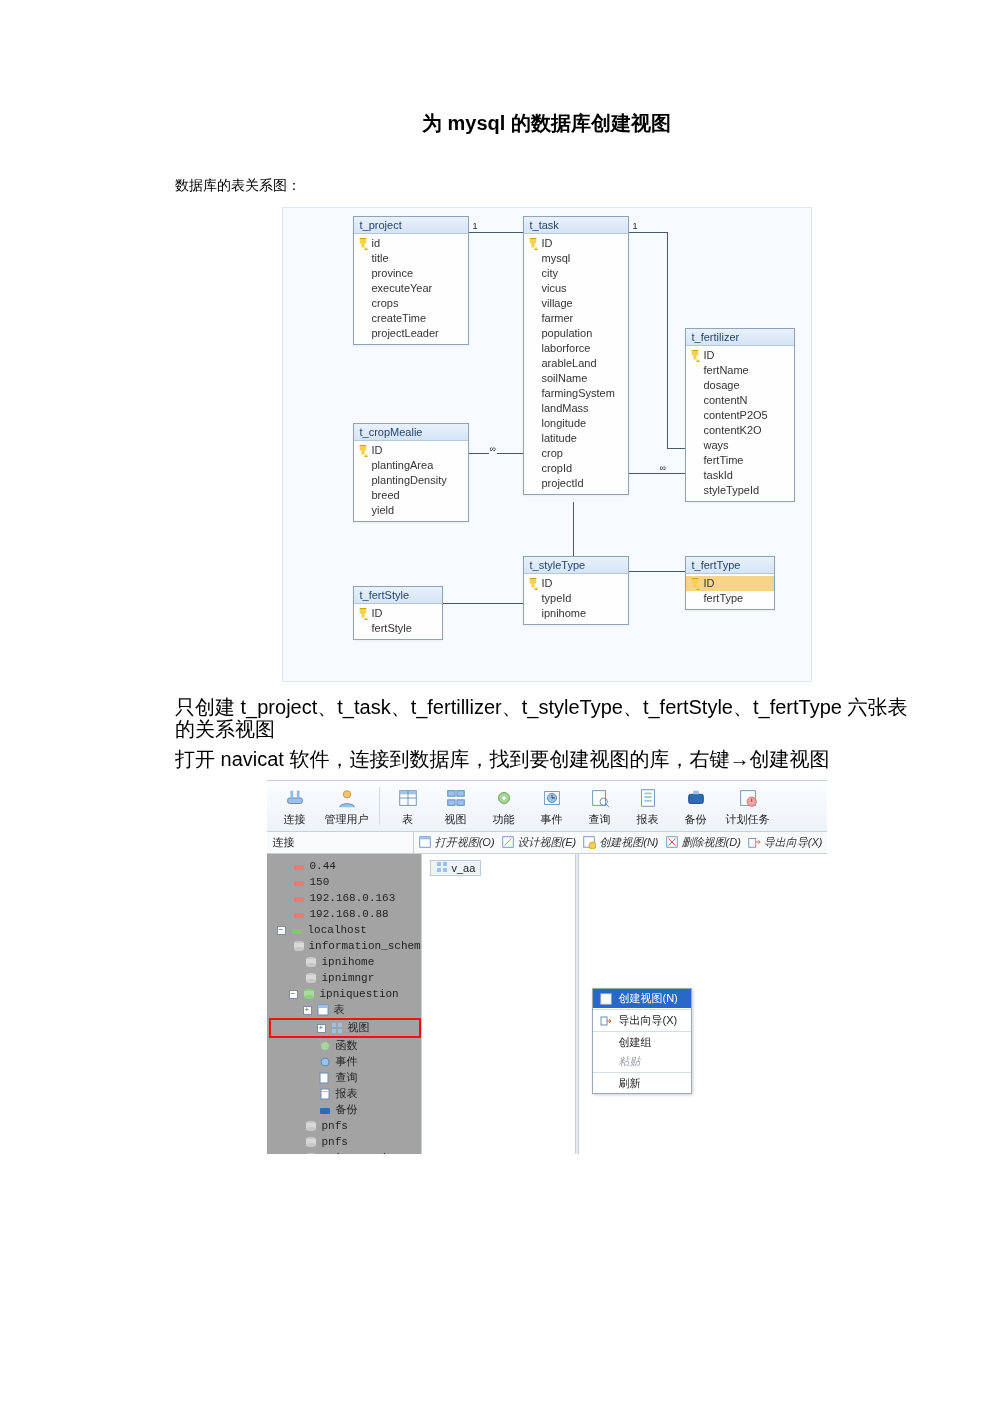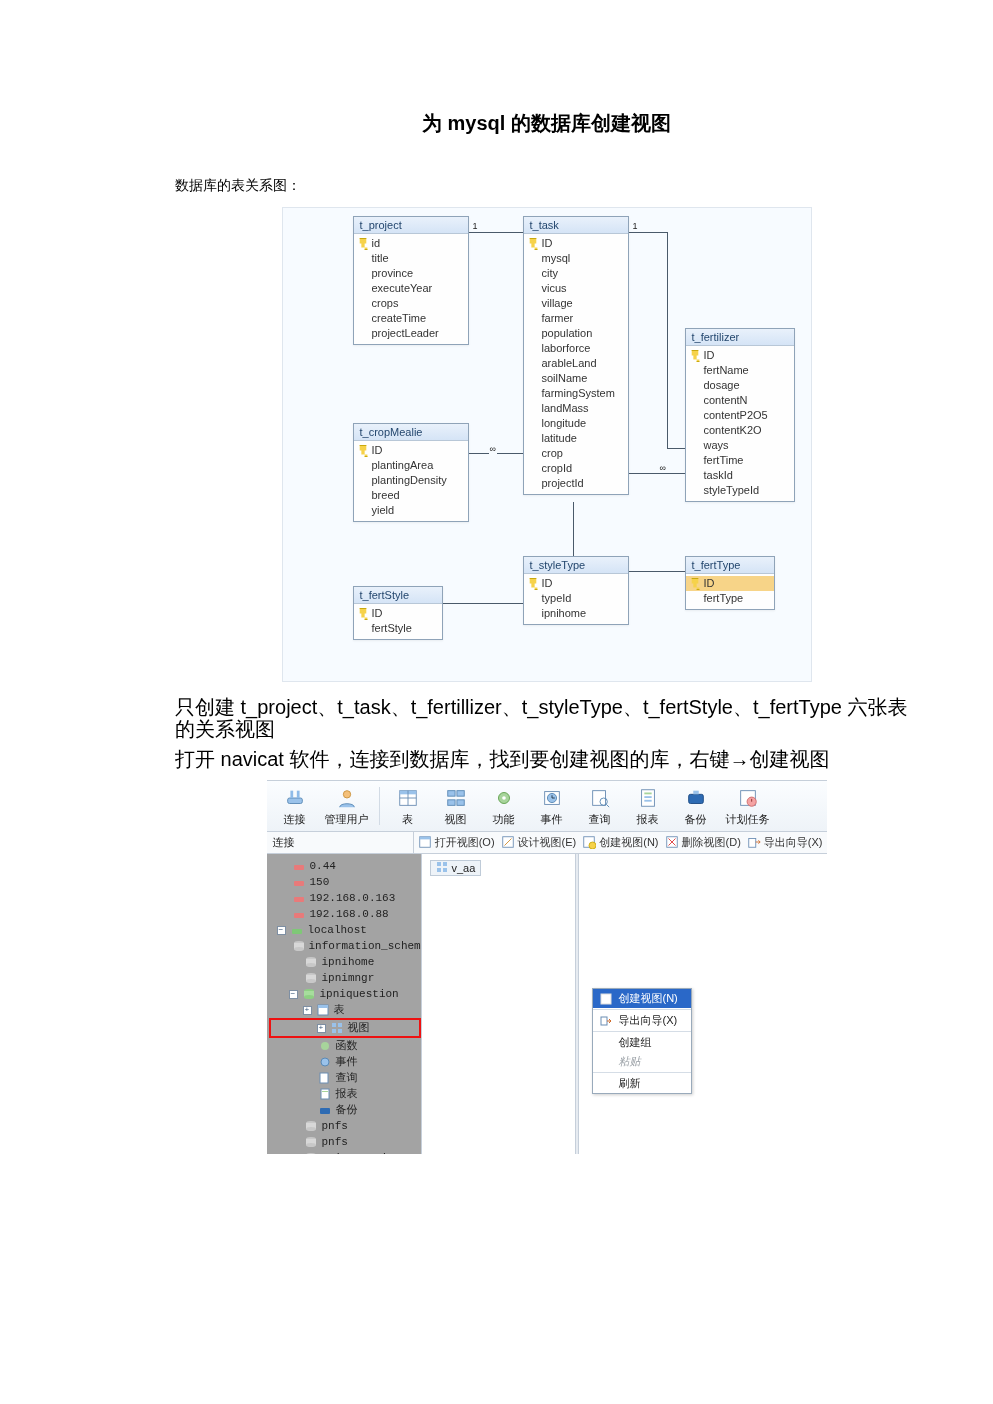"打开视图(O)" .nav-row2 .act { font-style: none -> italic }
